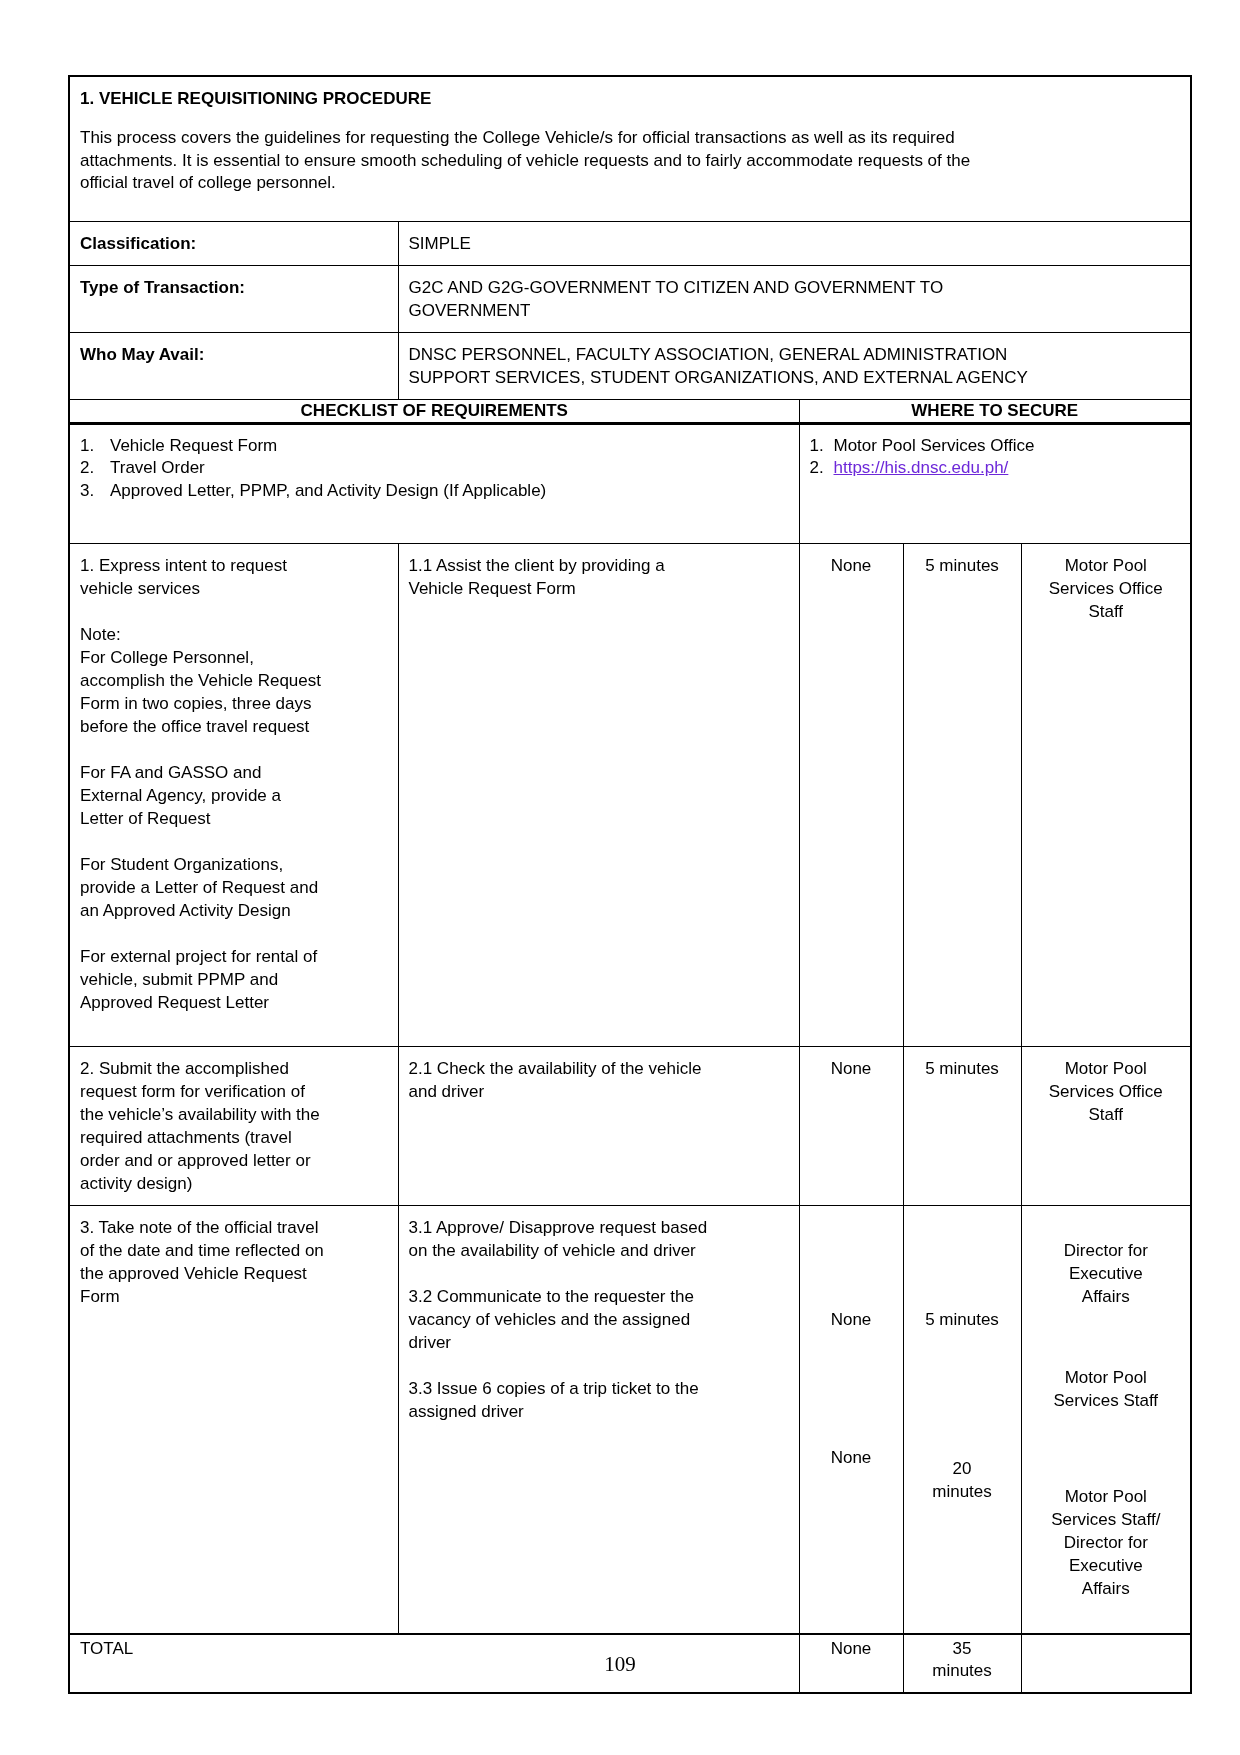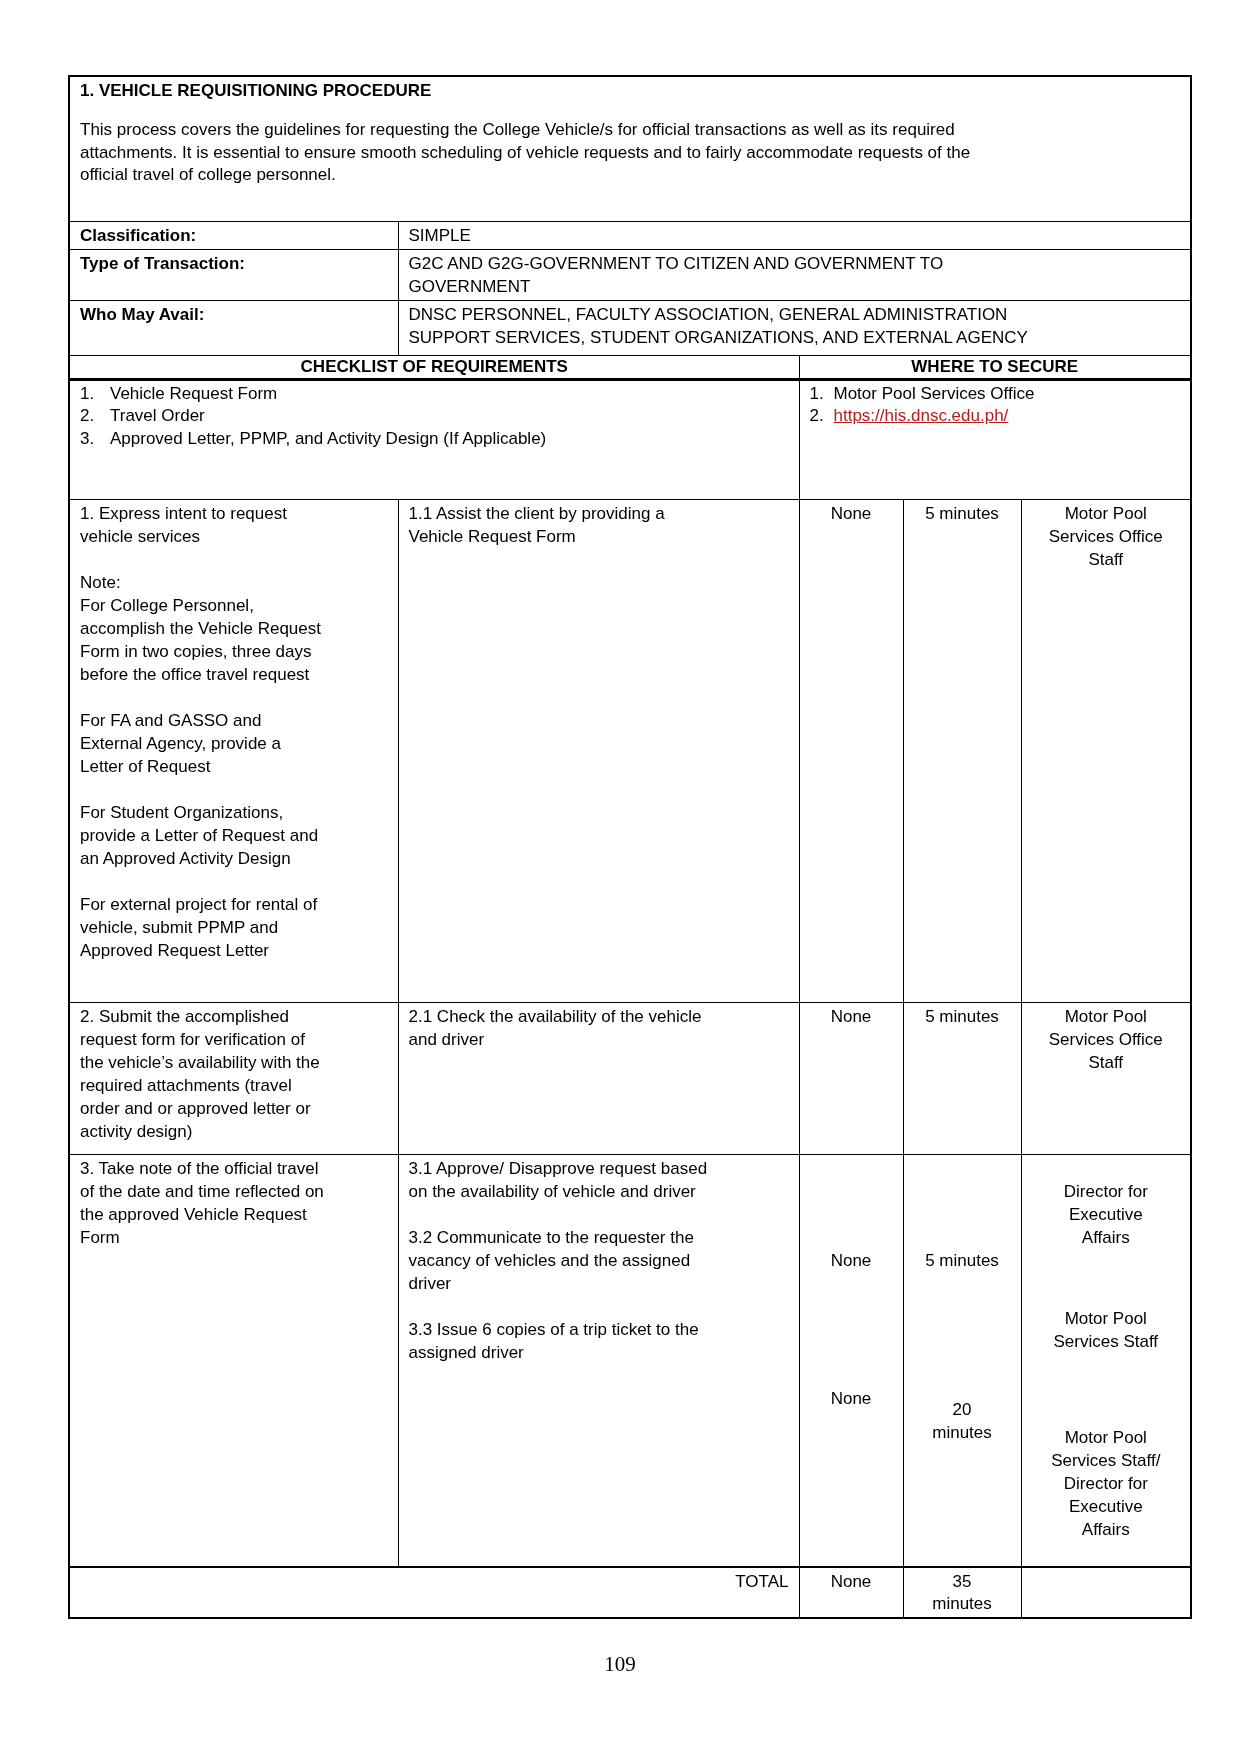"1. VEHICLE REQUISITIONING PROCEDURE" .doc-table td { padding: 2px 10px -> 10px 10px }
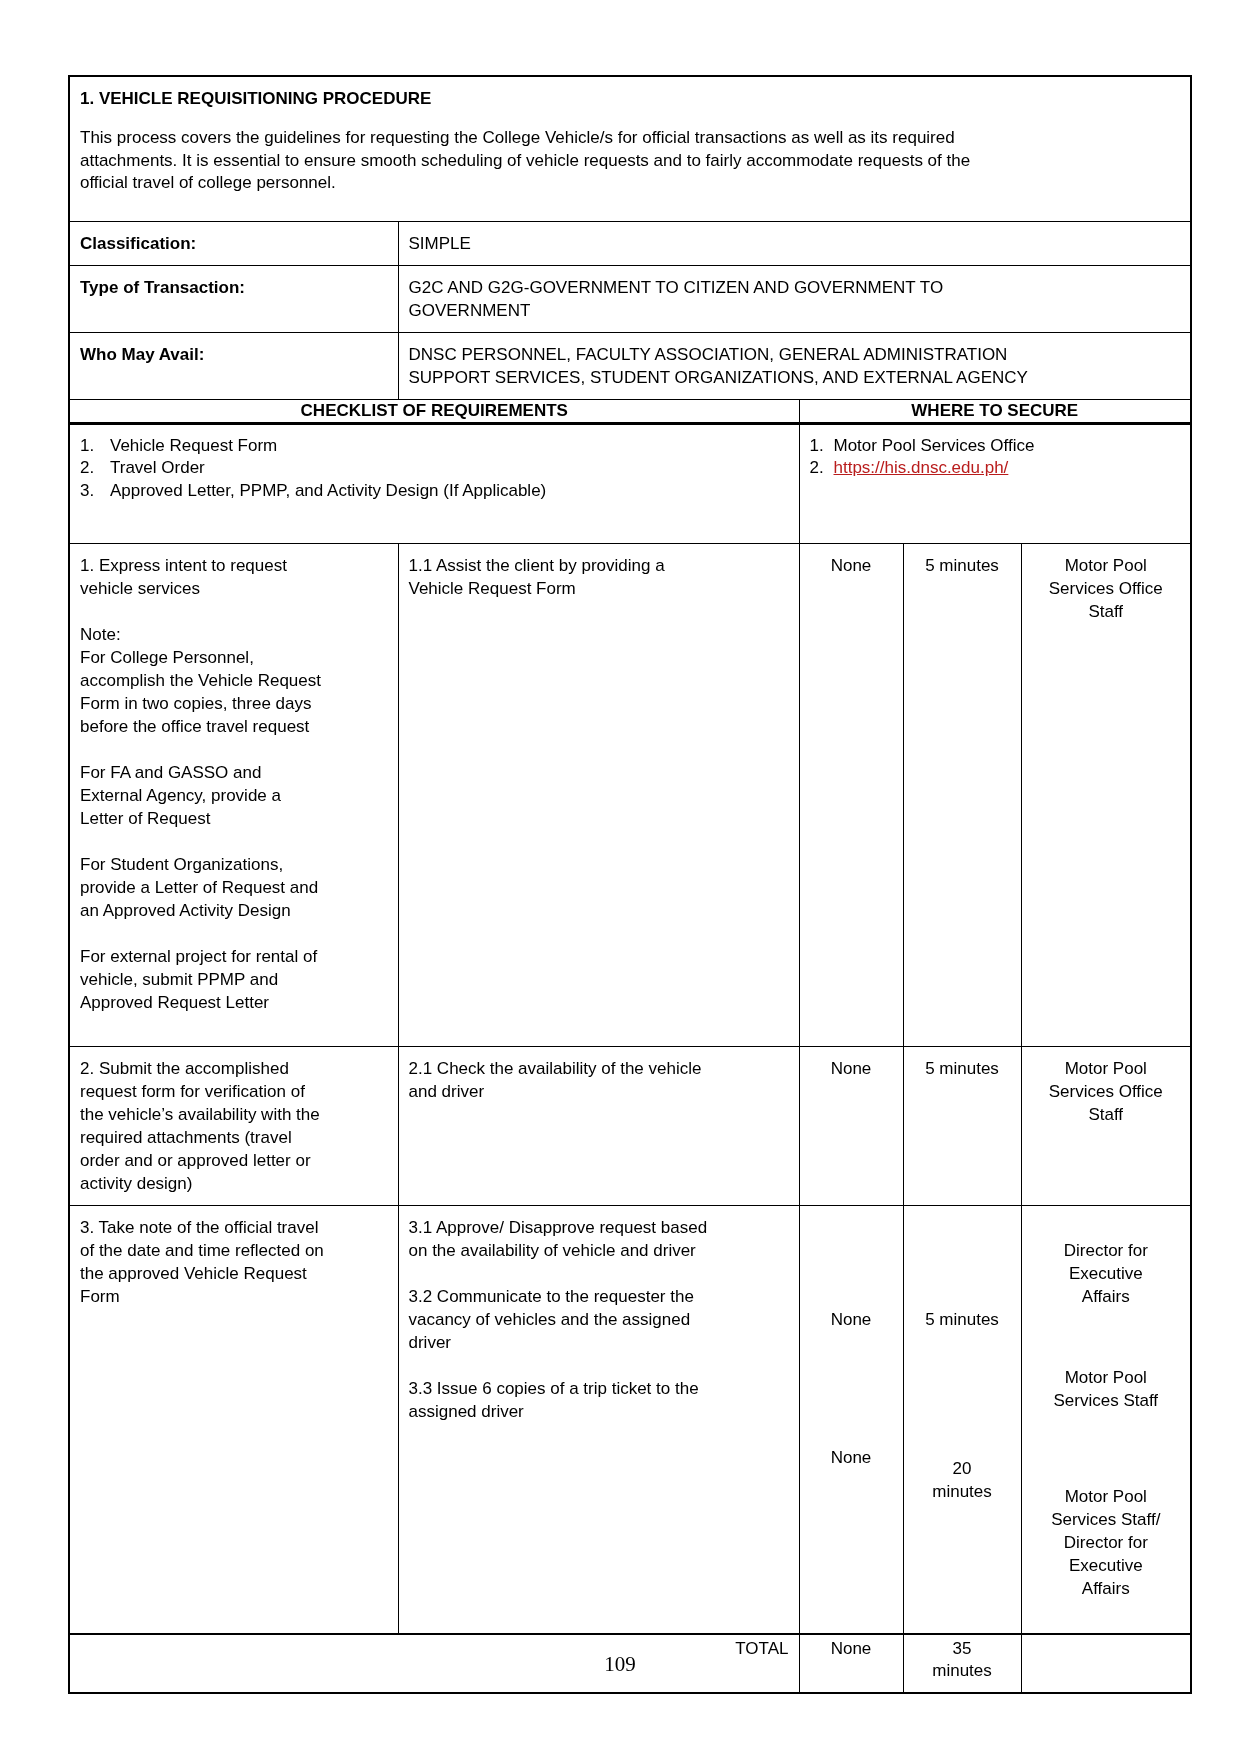"https://his.dnsc.edu.ph/" a.doc-link { color: #b91c1c -> #6d28d9 }
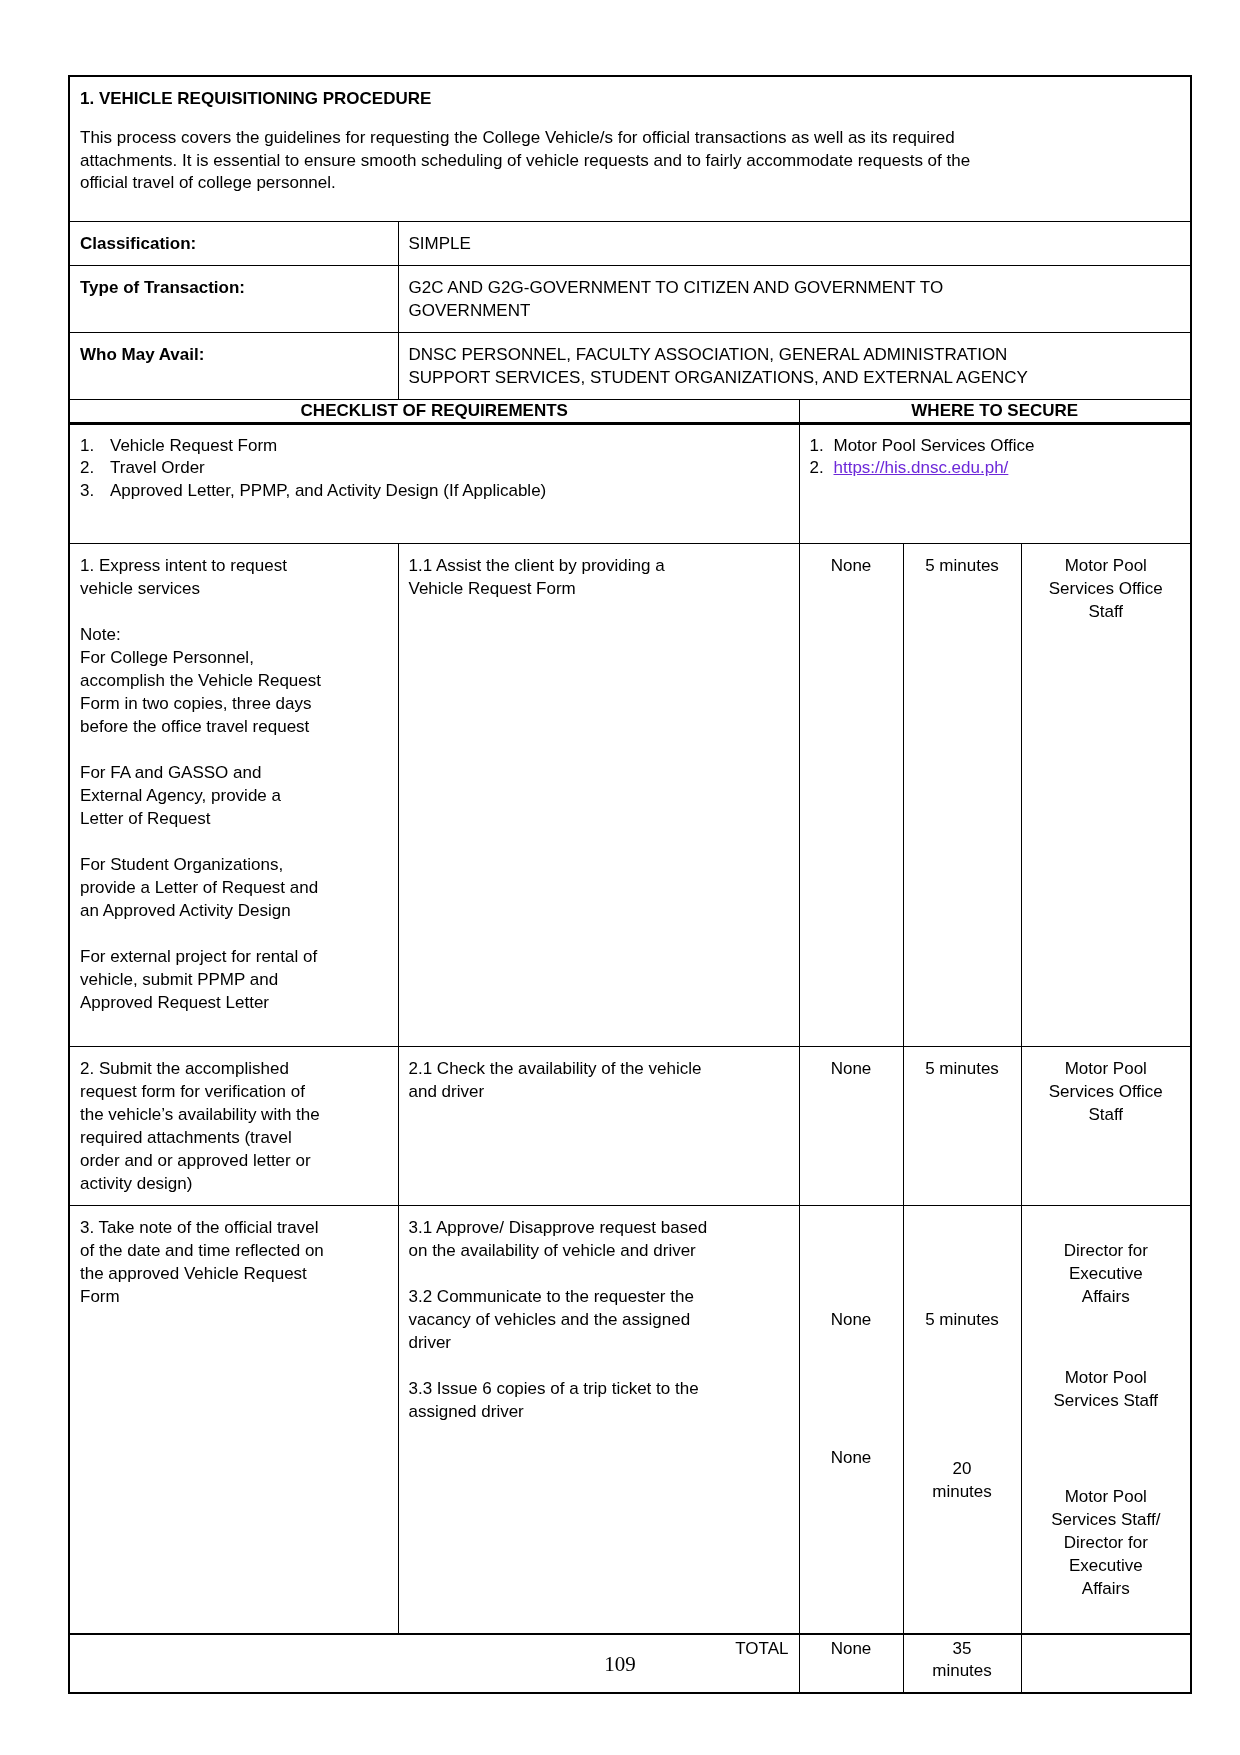"TOTAL" .right { text-align: right -> left }
